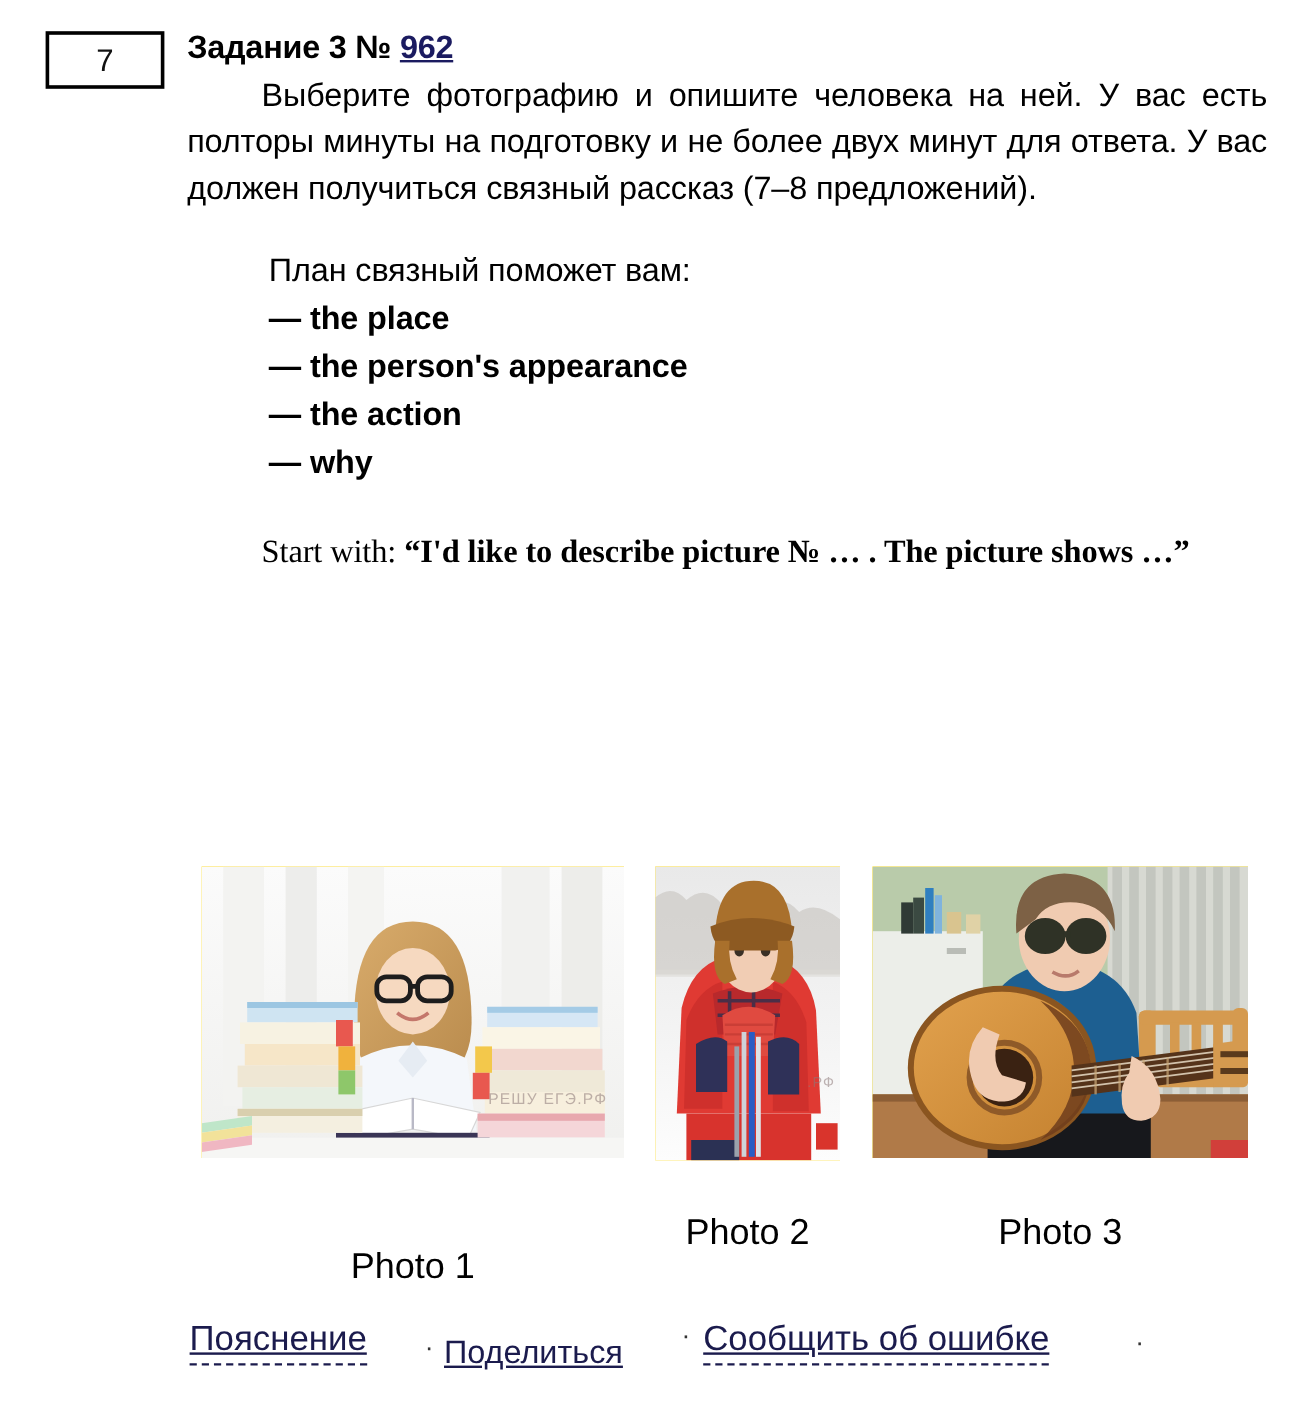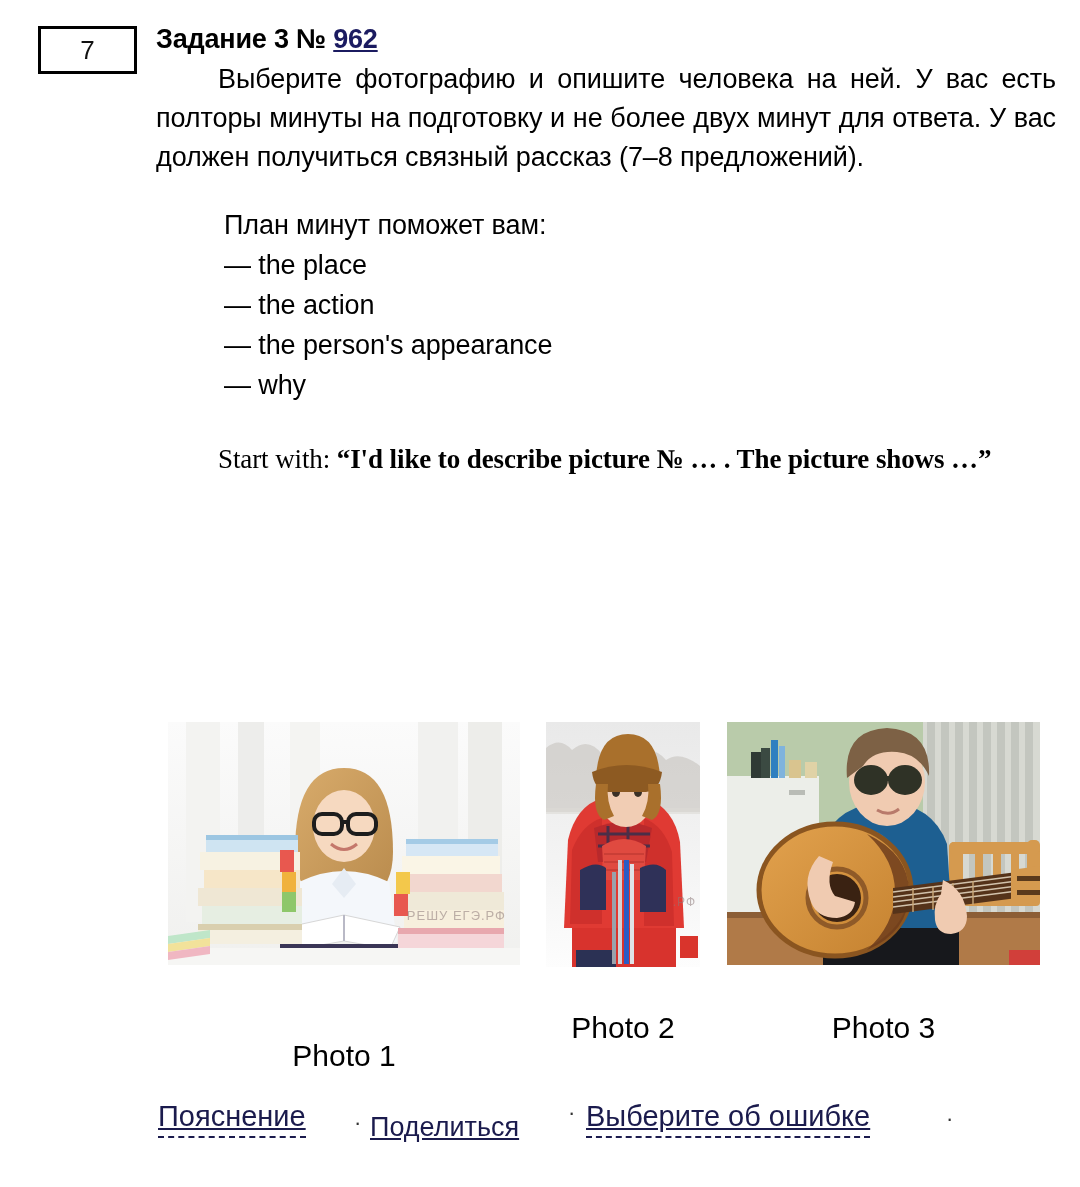"План минут поможет вам:" p.plan-title { text: минут -> связный }
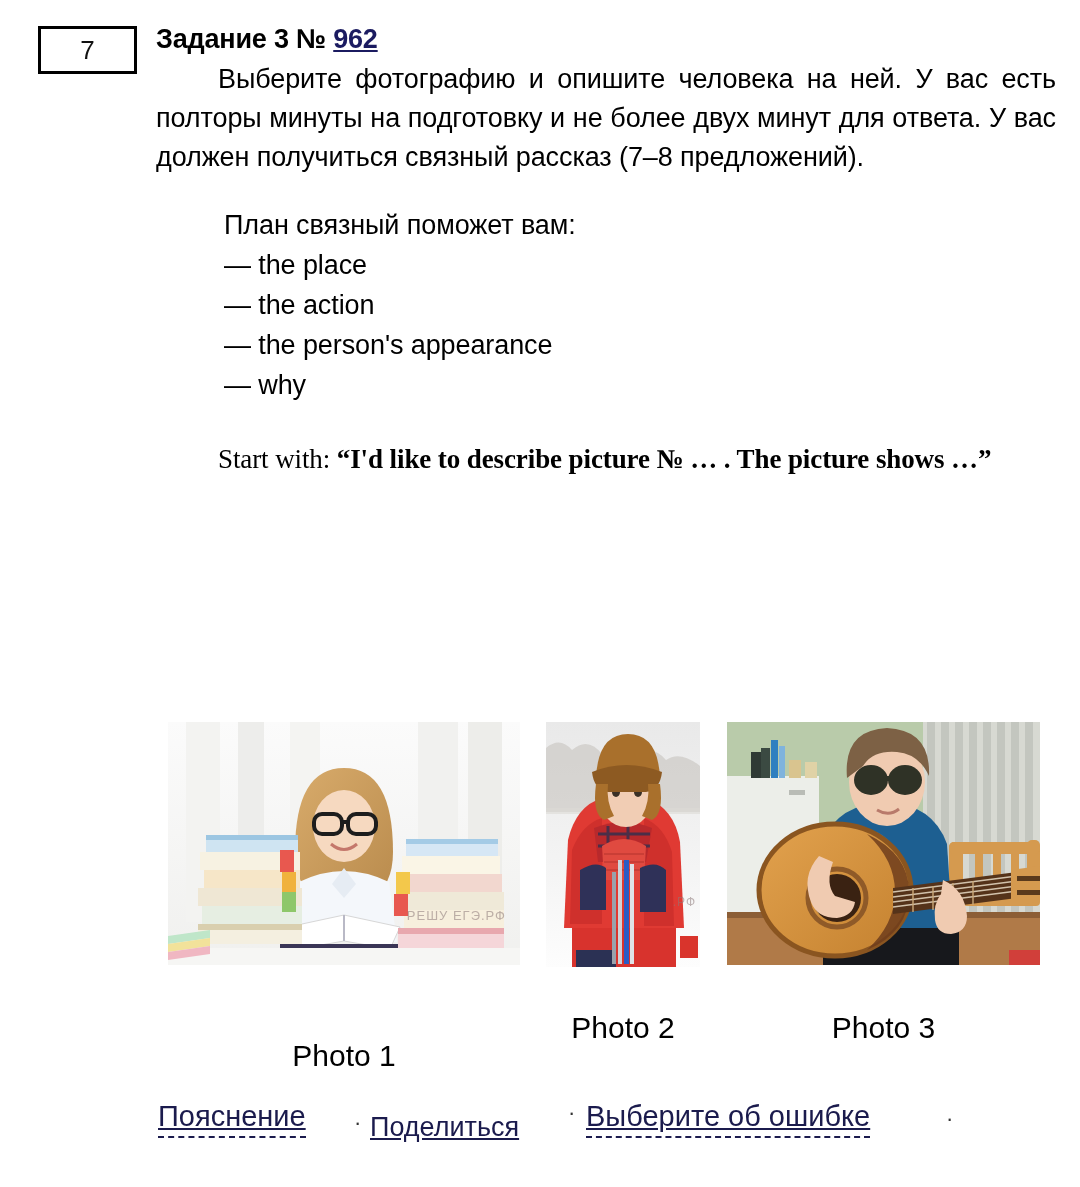"— the place" #plan-block ul { font-weight: none -> bold }
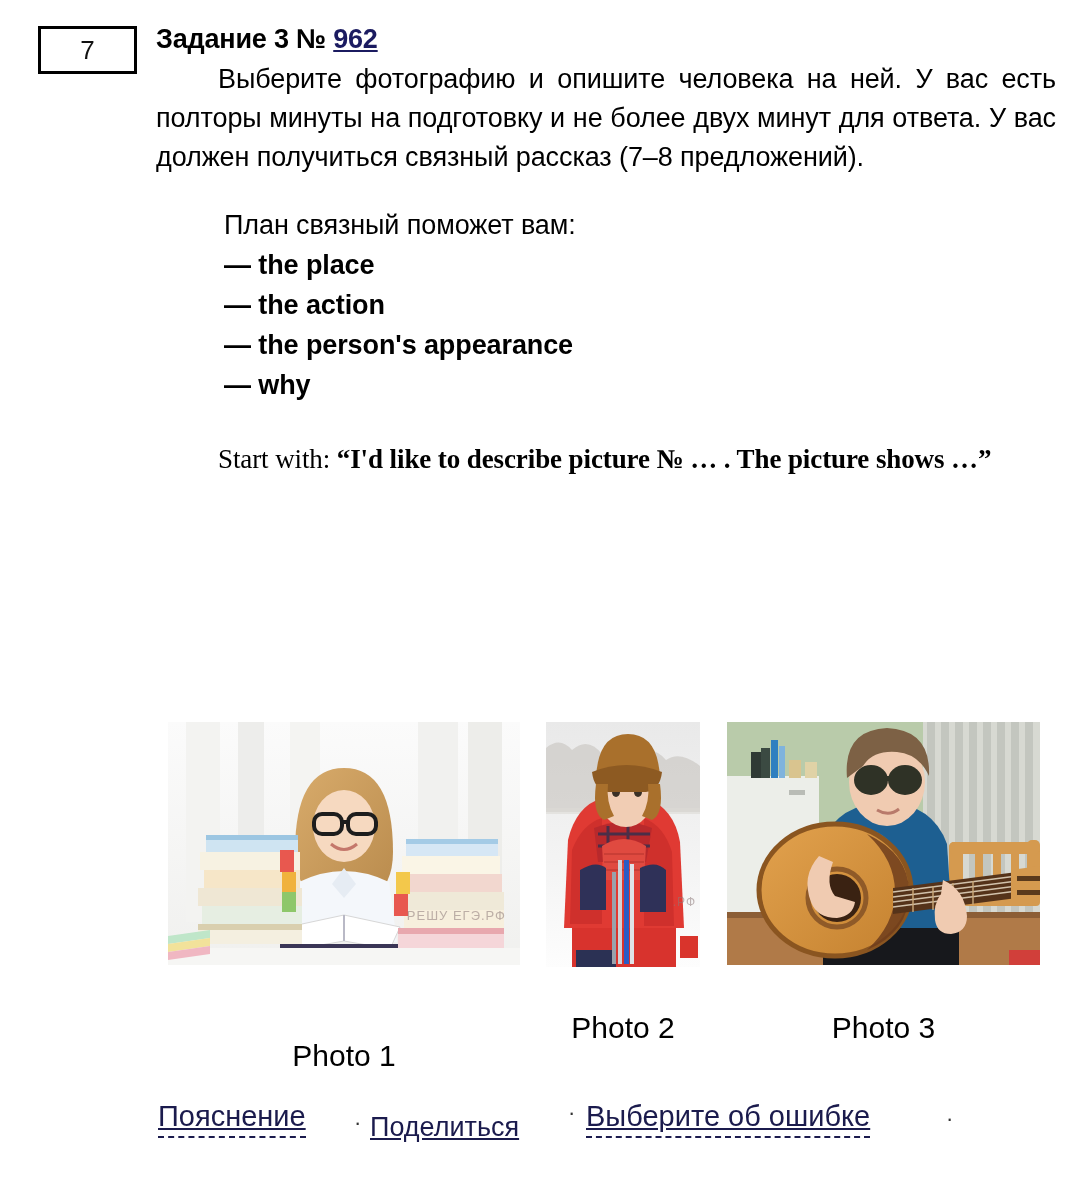"— the action" li { order: before "— the person's appearance" -> after "— the person's appearance" }
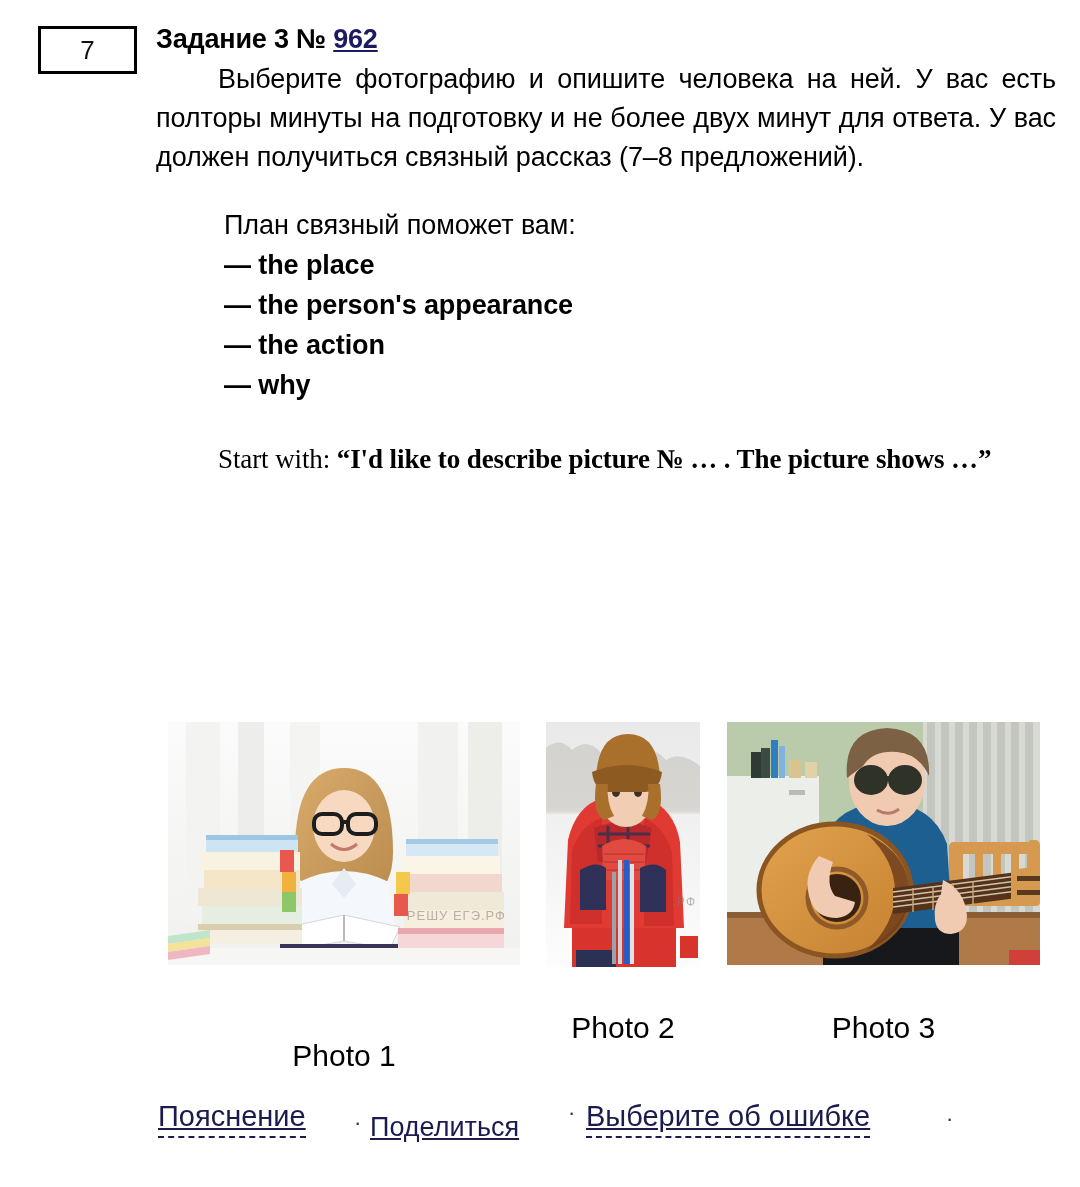"Выберите об ошибке" a.flink { text: Выберите -> Сообщить }
